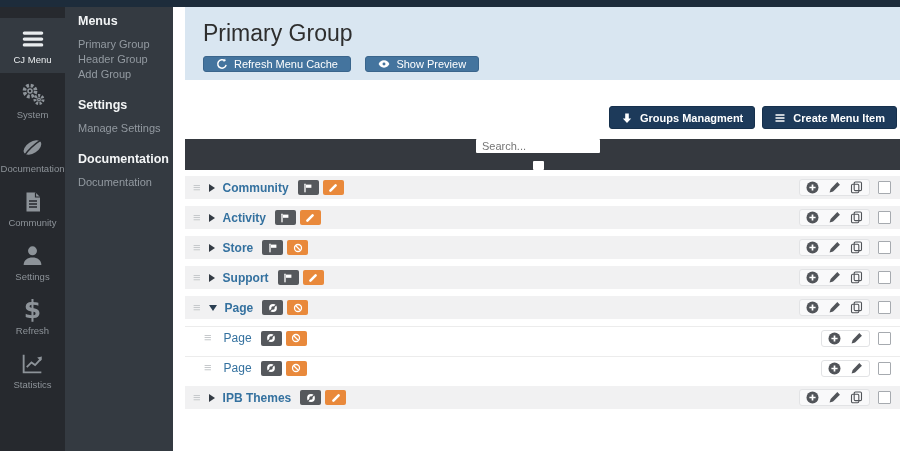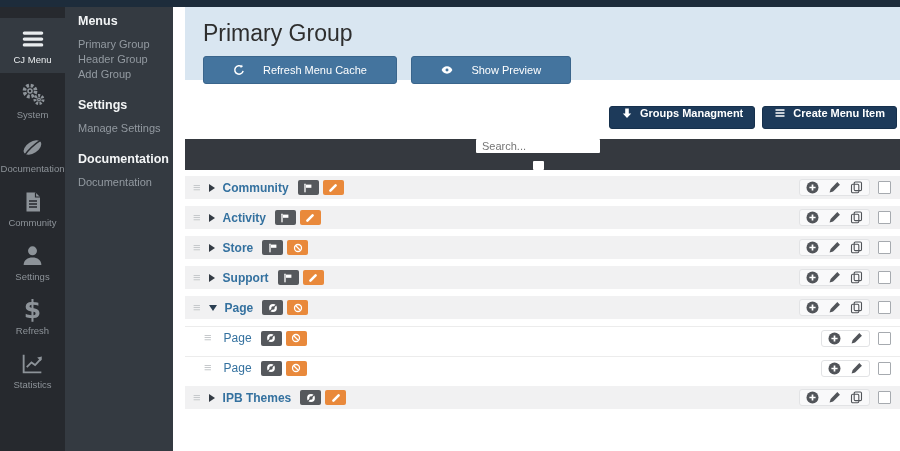"Refresh Menu Cache" .btn-steel { gap: 18px -> 6px; height: 28px -> 16px; padding: 0 29px -> 0 12px }
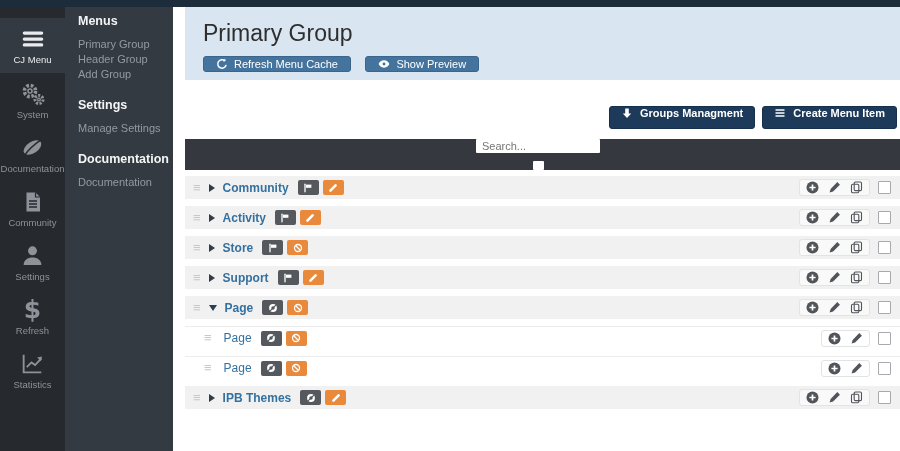"Groups Managment" .btn-navy { align-items: flex-start -> center }
